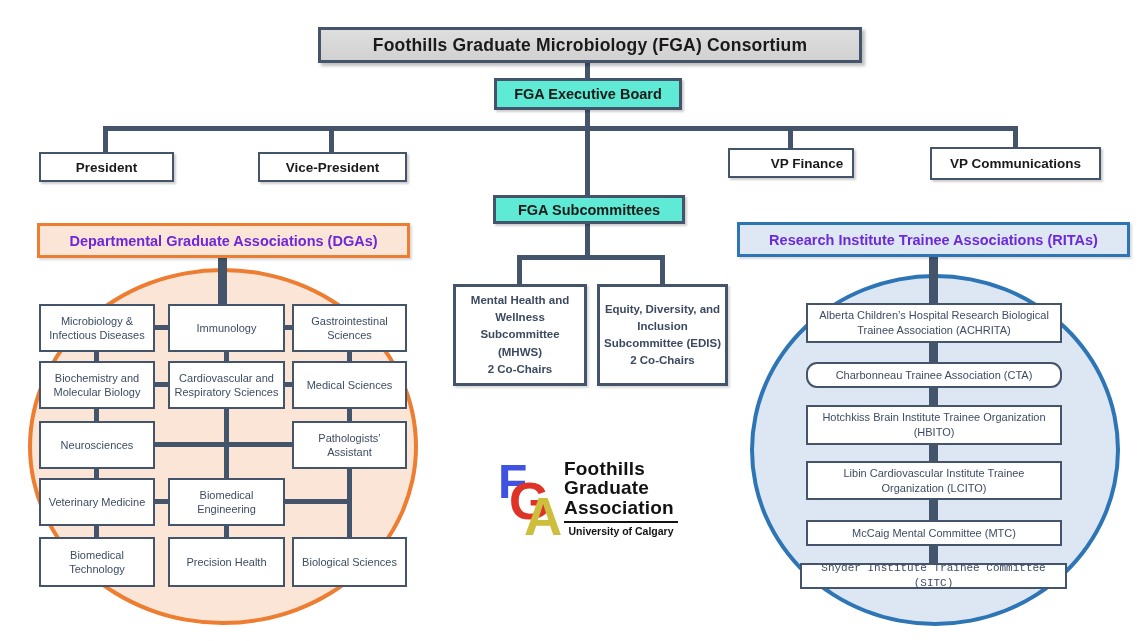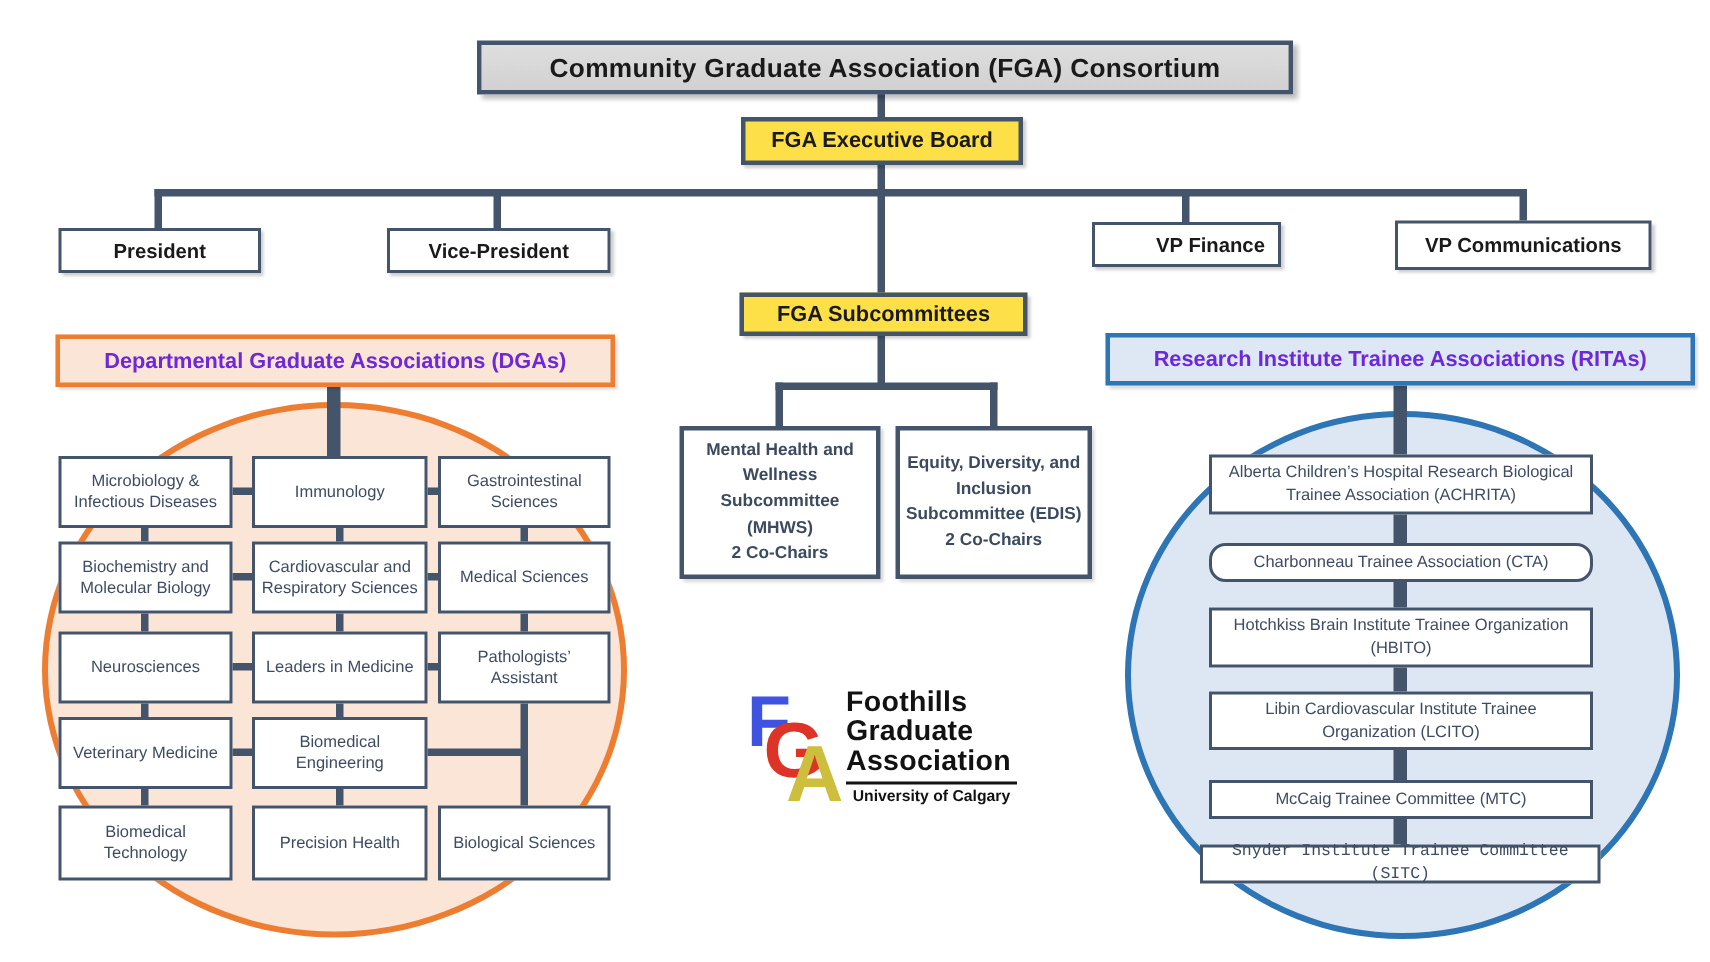"Community Graduate Association (FGA)" span { text: Community Graduate Association -> Foothills Graduate Microbiology }
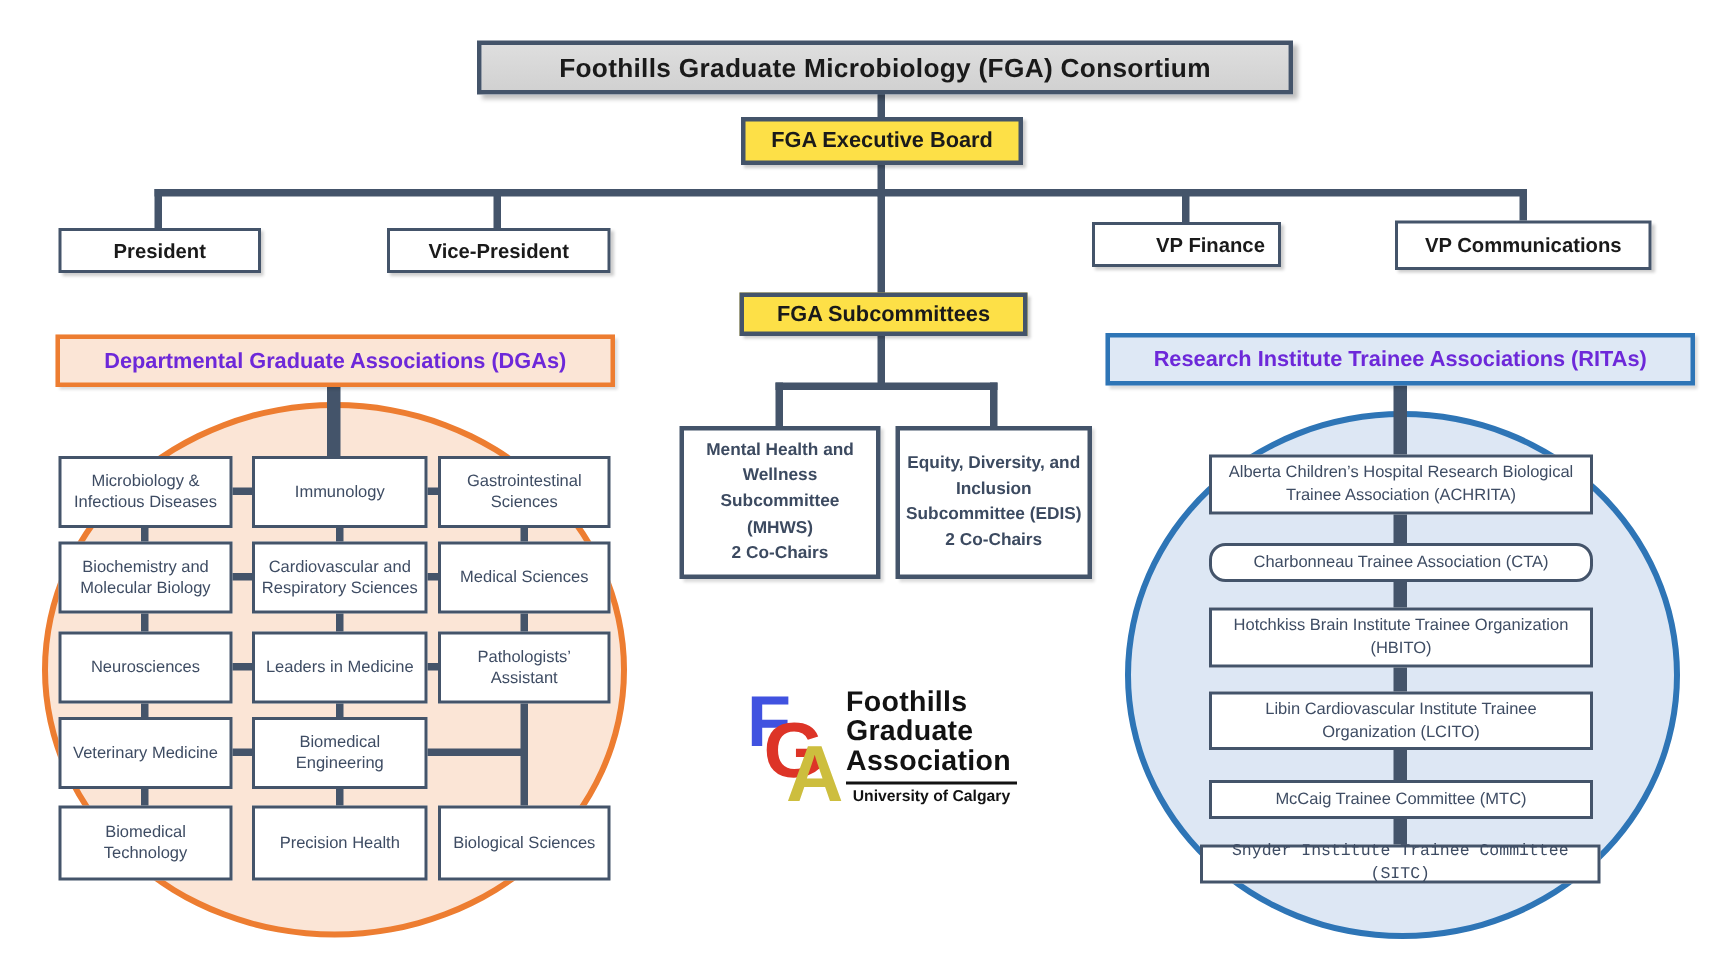"FGA Executive Board" .hub { background: #fde047 -> #5eead4 }
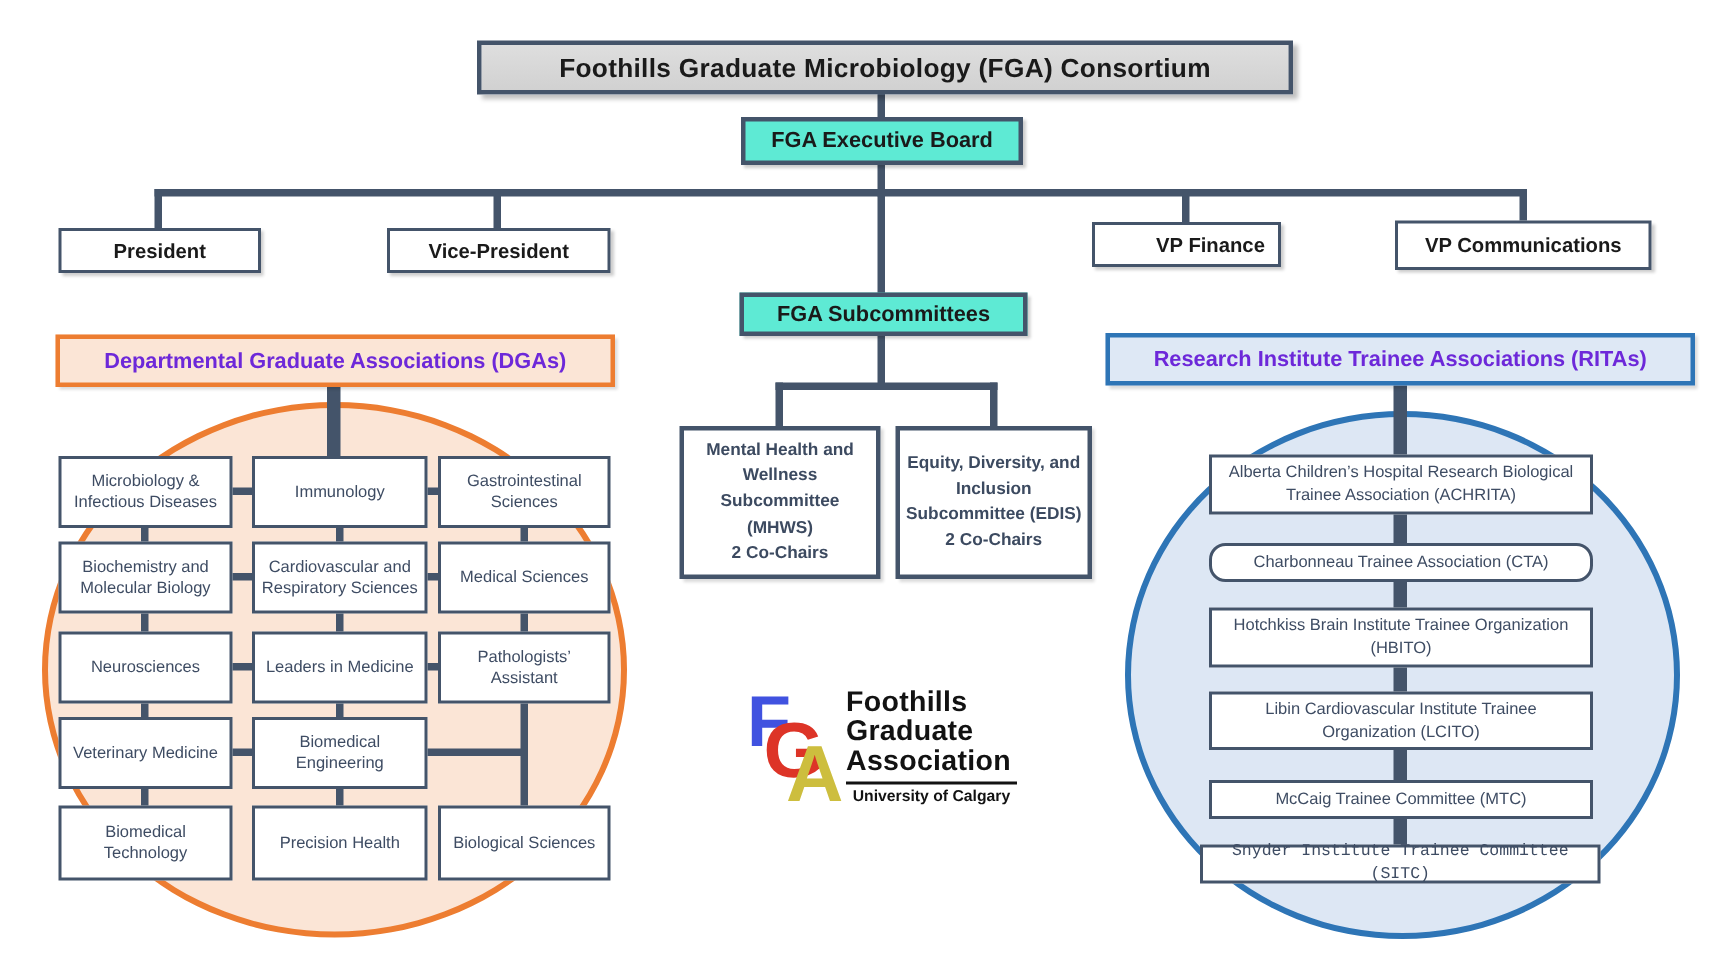"Leaders in Medicine" div.box { html: <div> <span>Leaders in Medicine</span> </div> -> none }
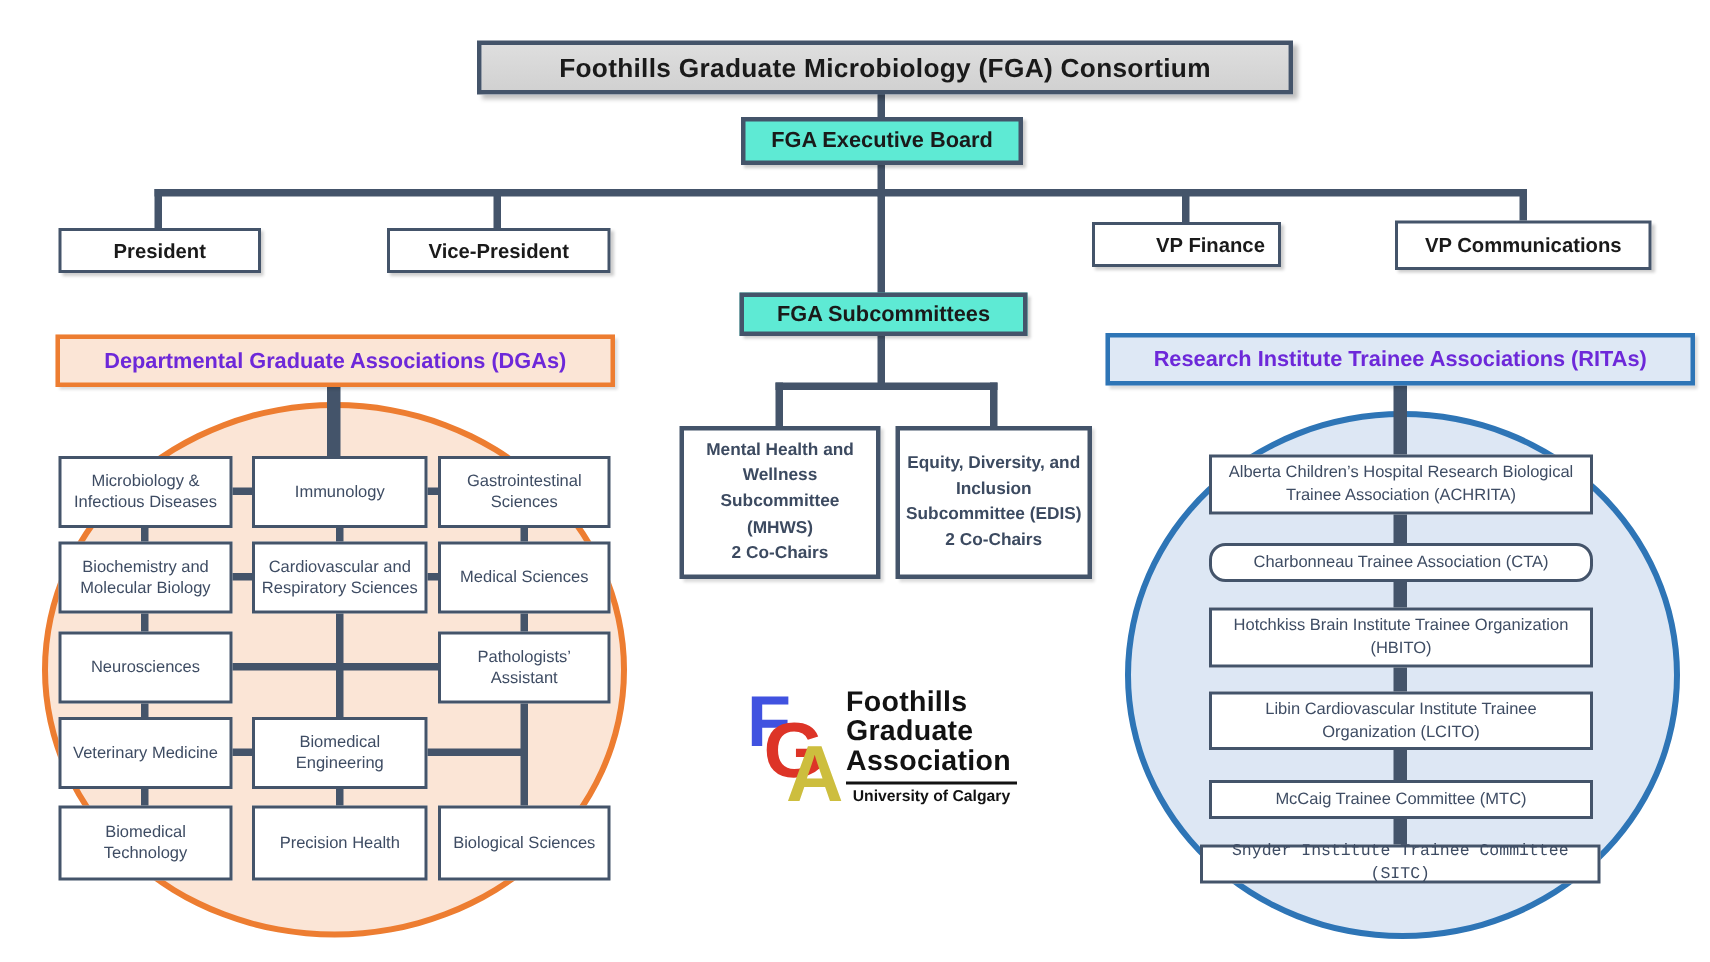"McCaig Trainee Committee (MTC)" span { text: Trainee -> Mental }
